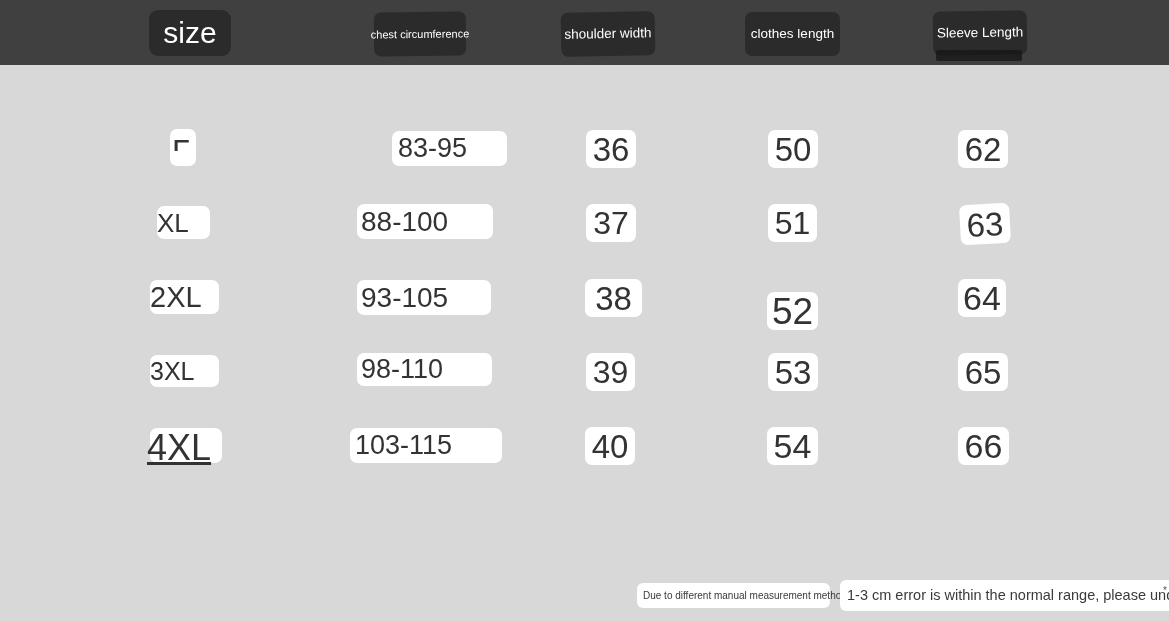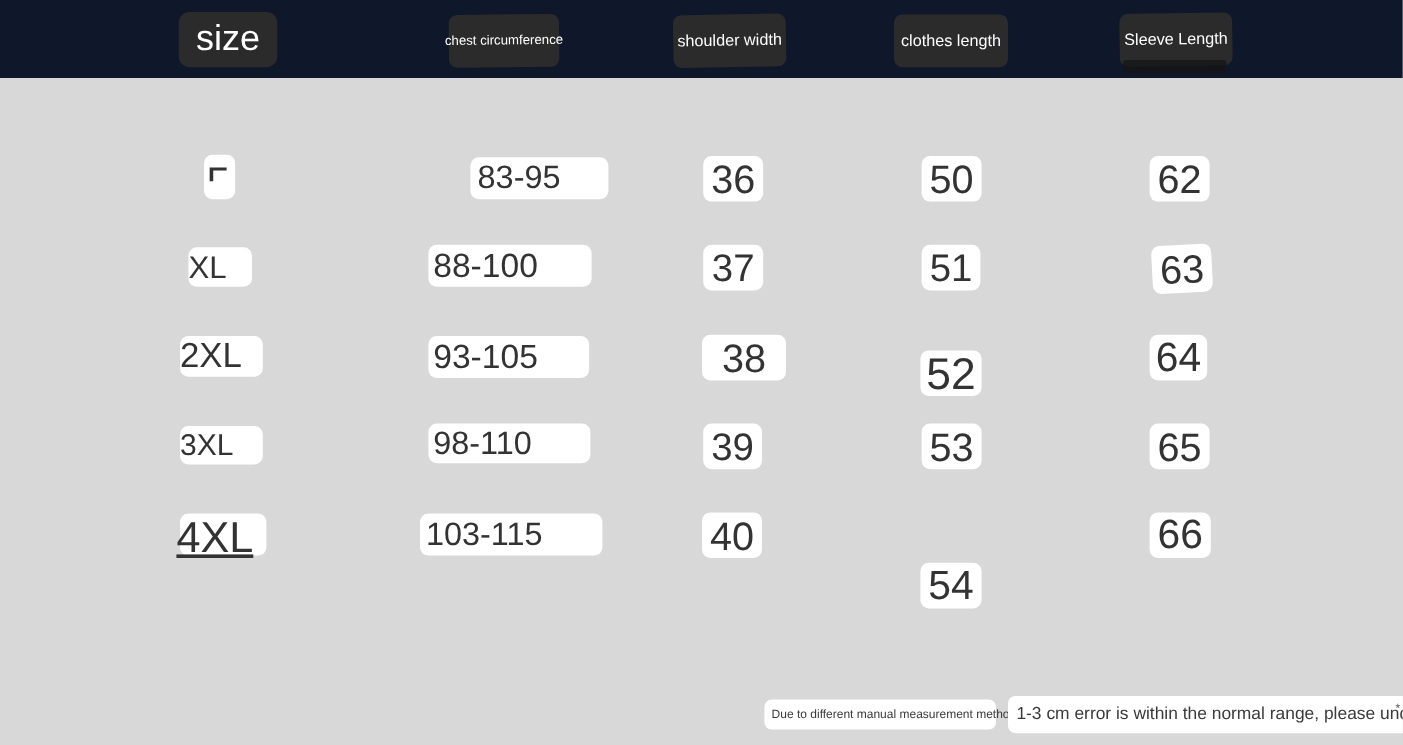"size" #header-bar { background: #0f172a -> #404040 }
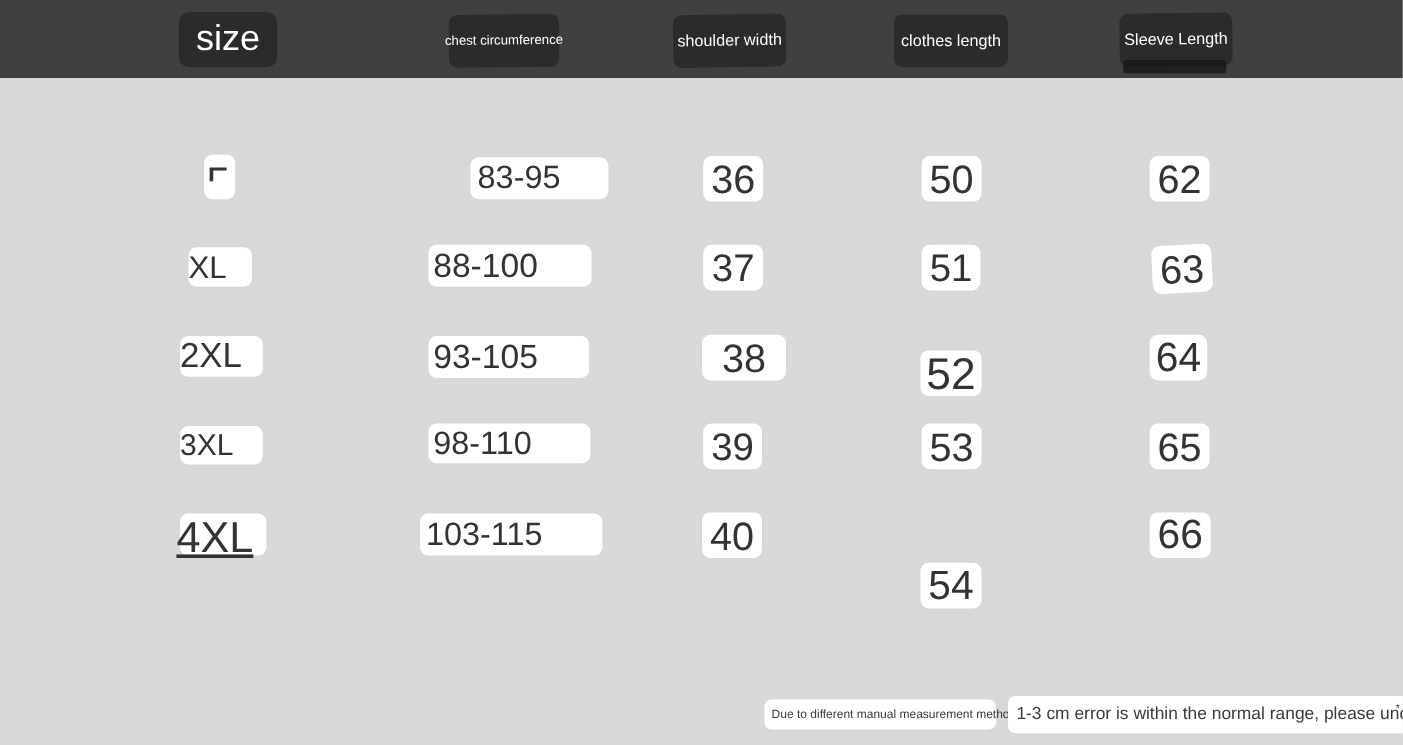"38" #c-shoulder-2 { width: 70px -> 57px }
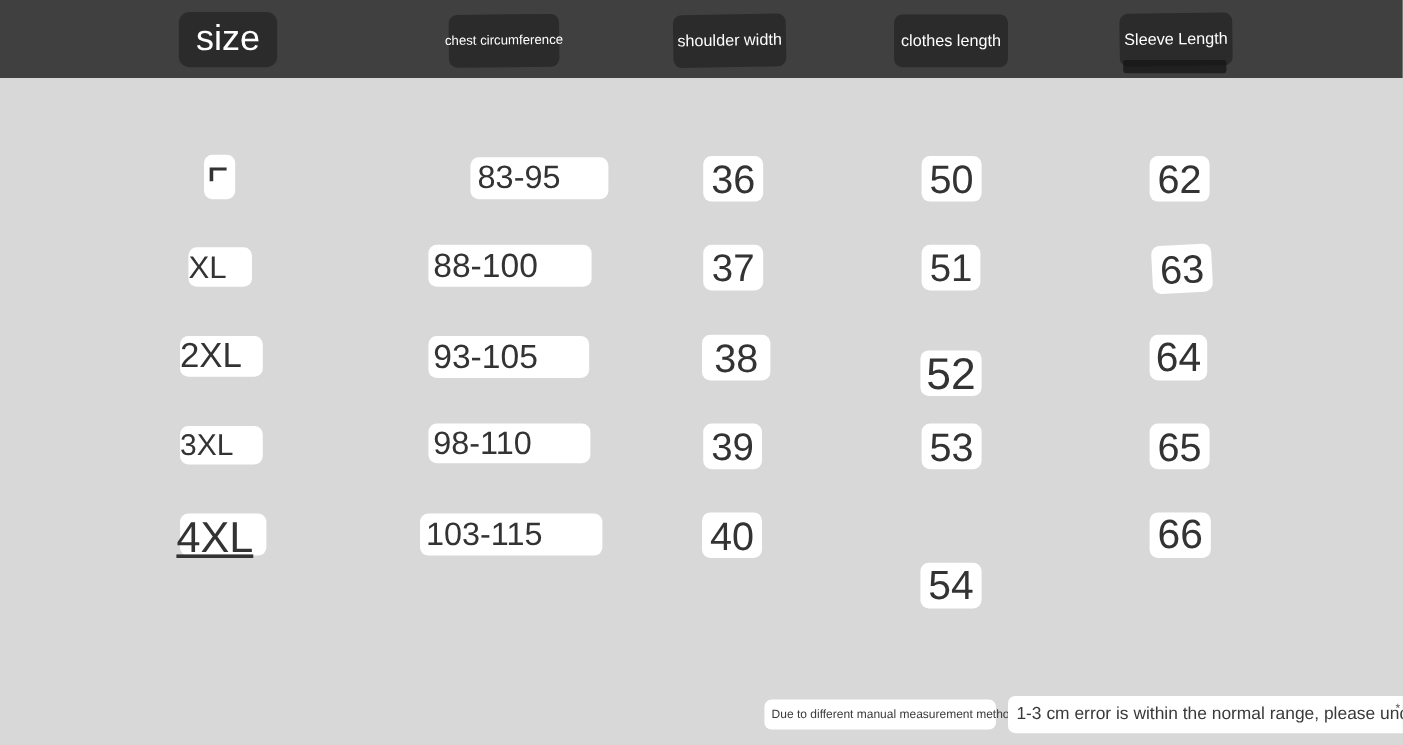"54" #c-clothes-4 { margin-top: 42px -> none }
